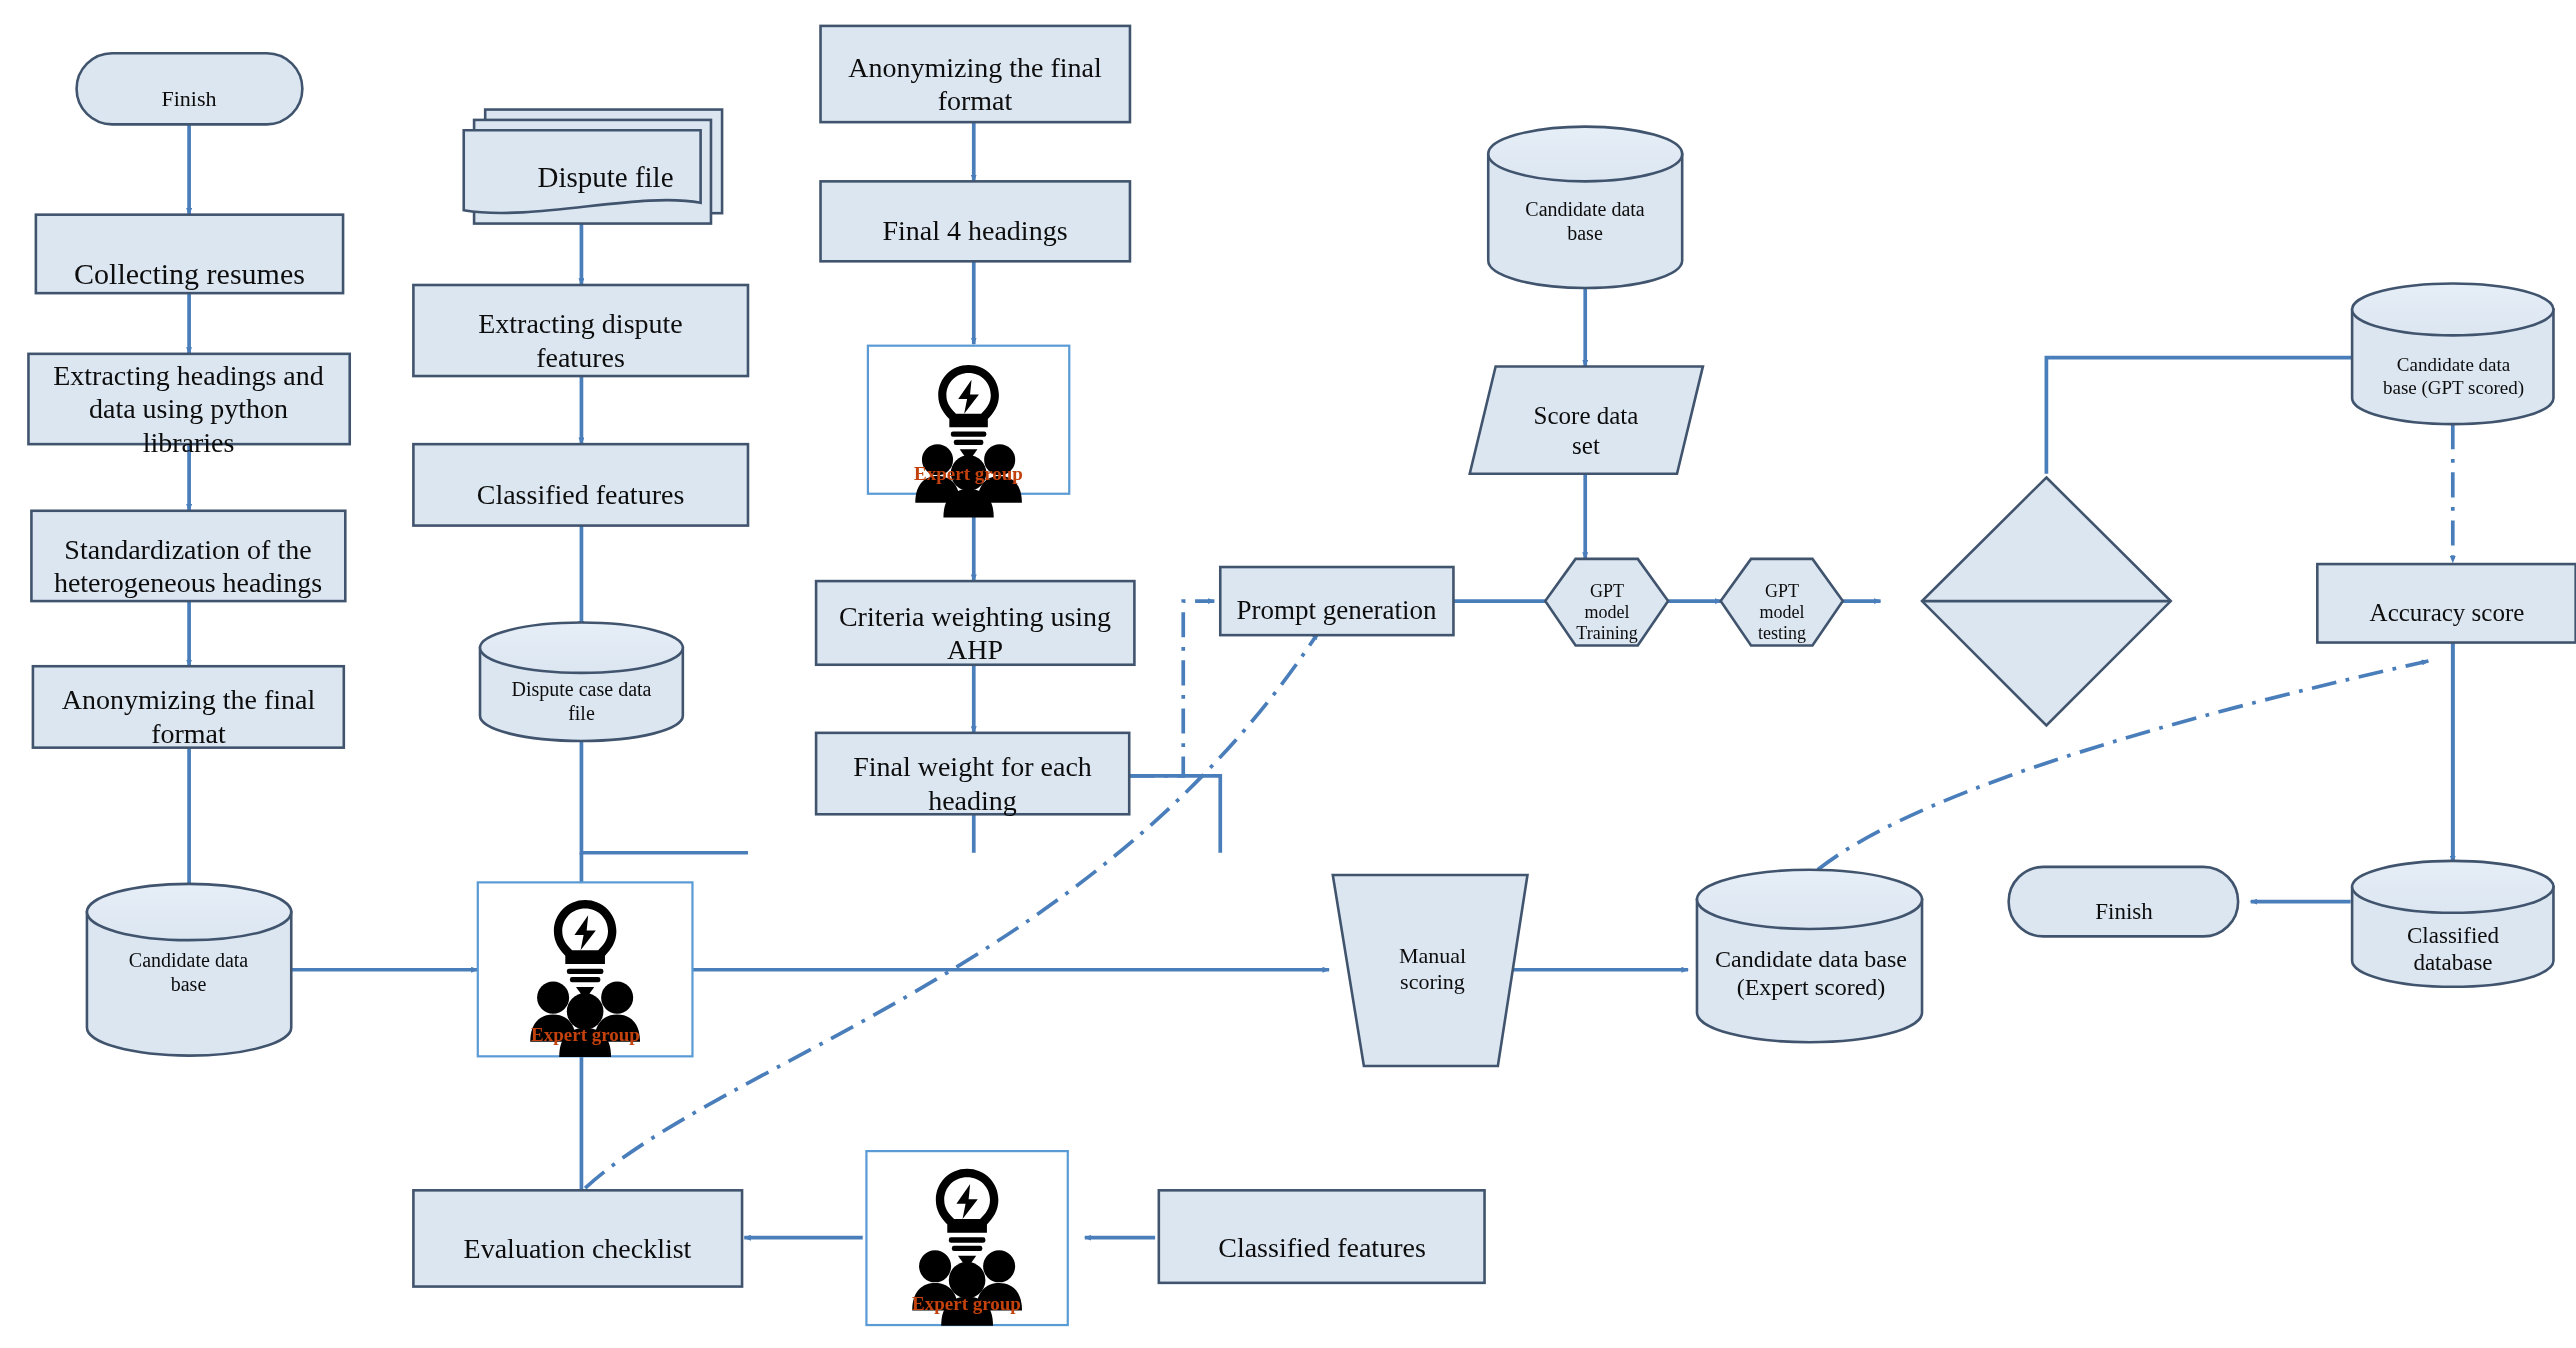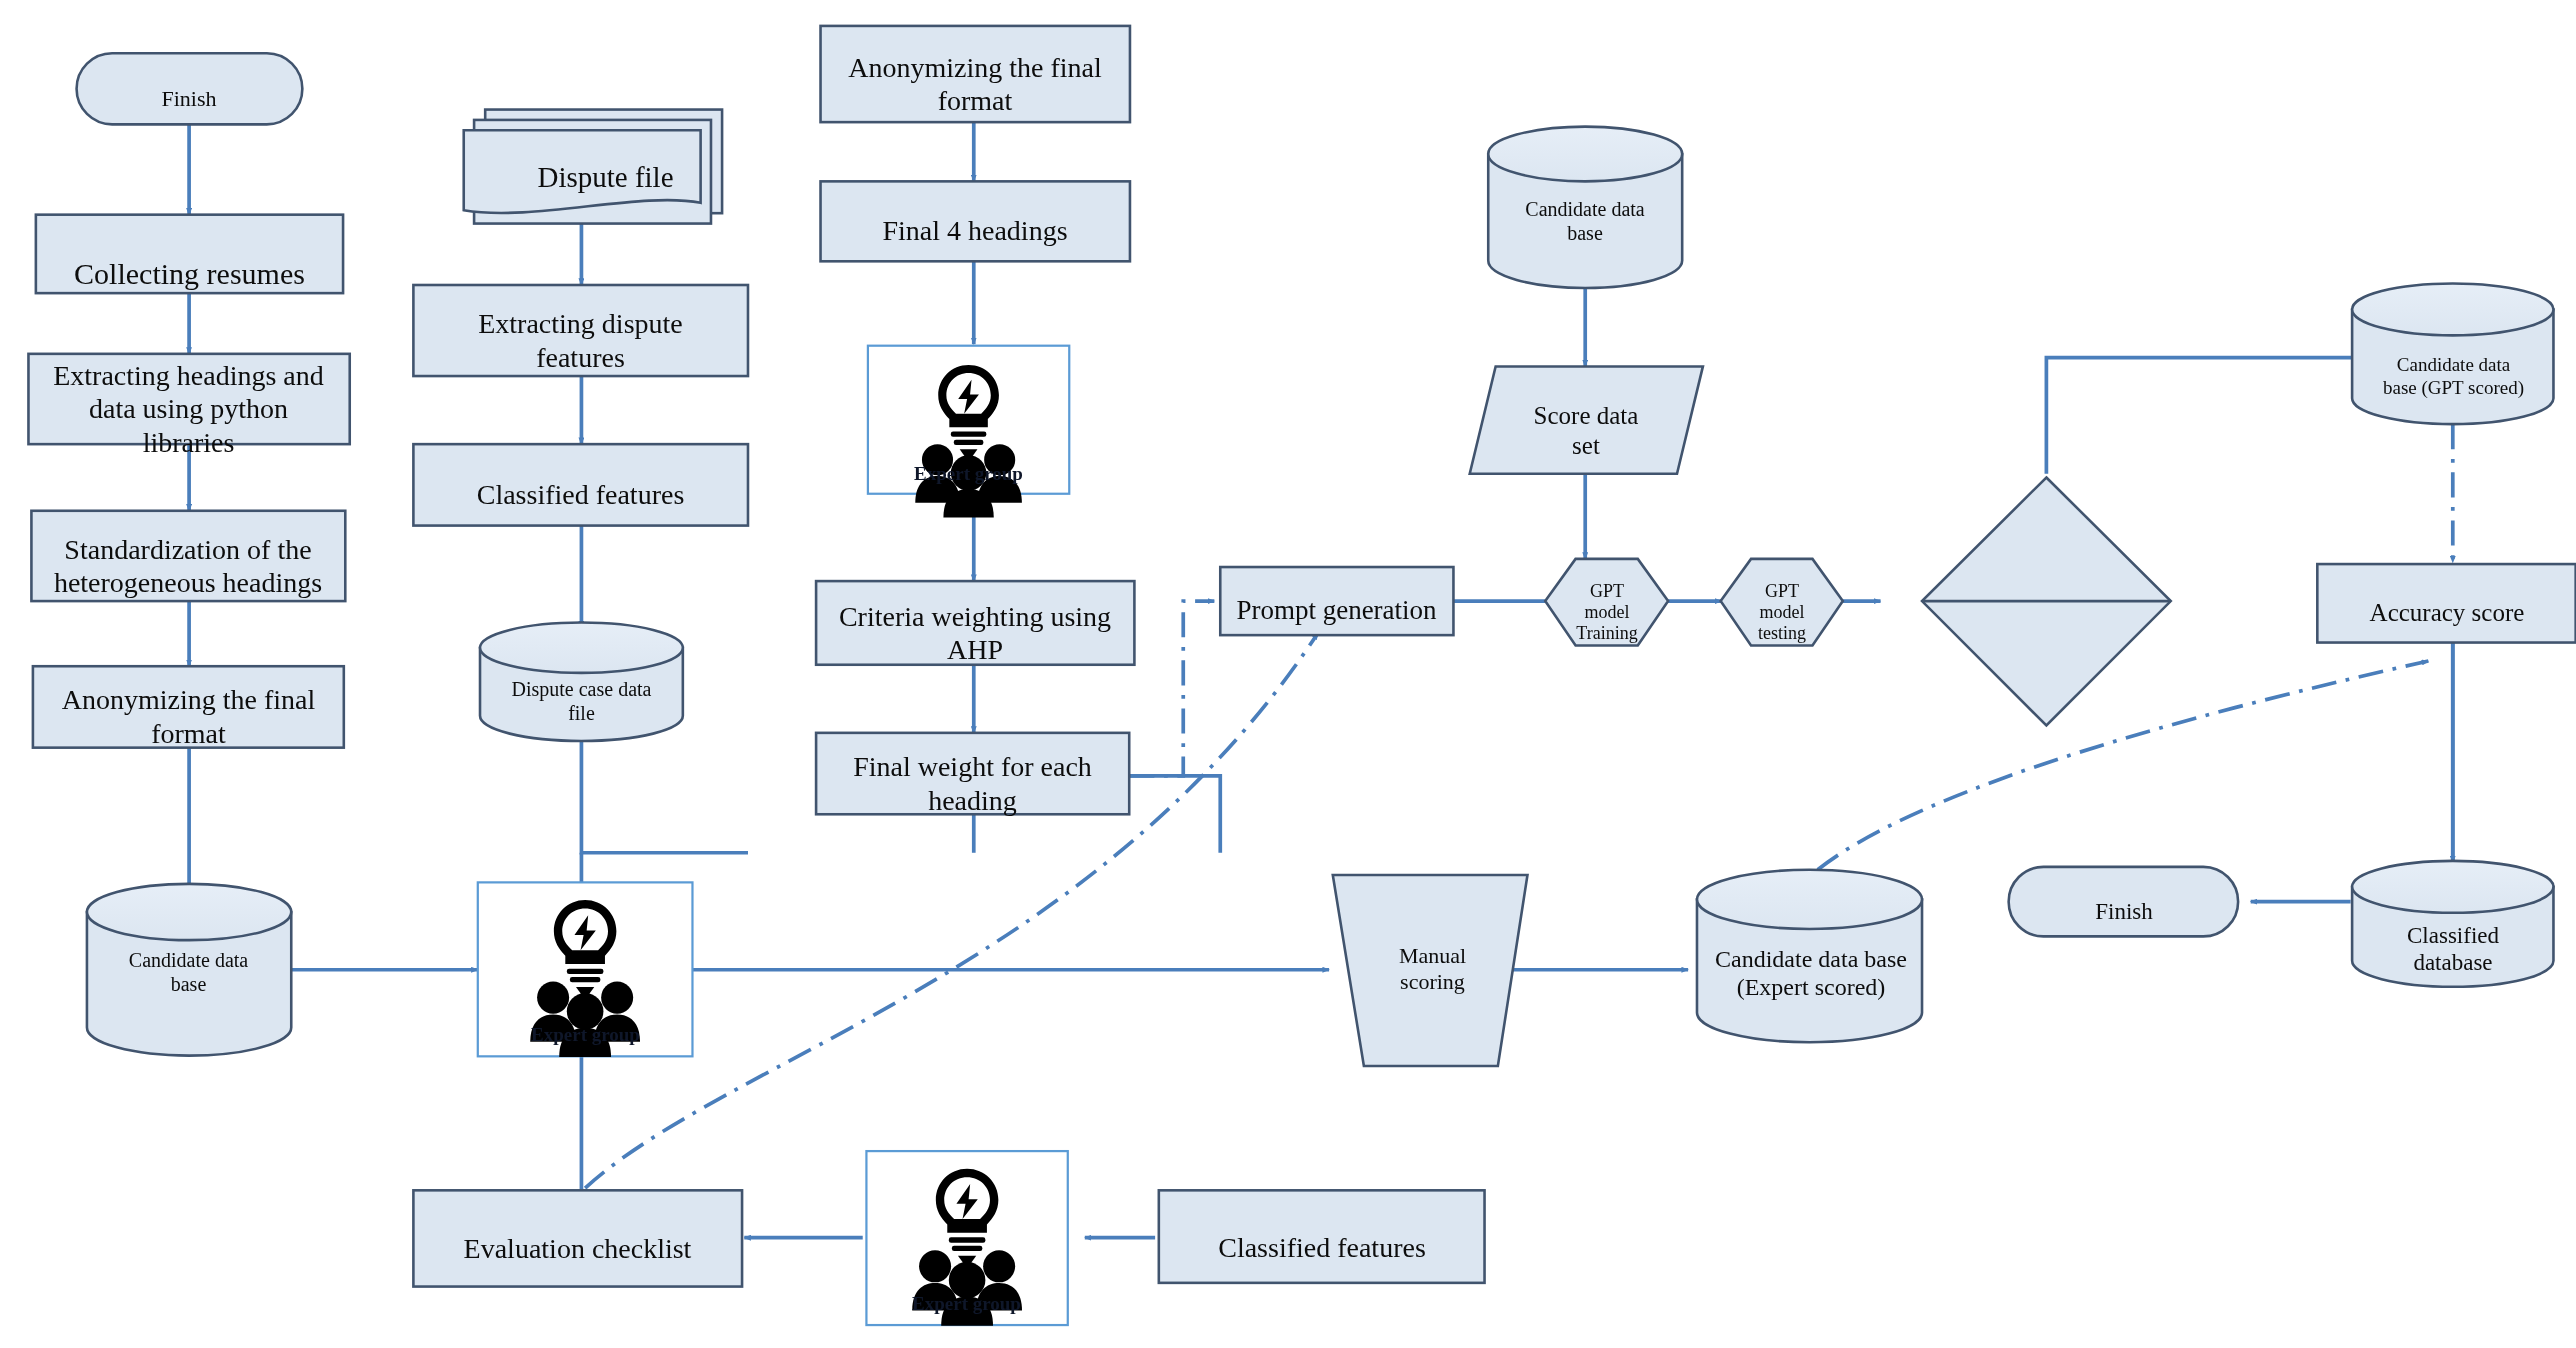"Expert group" .expert-caption { color: #0f172a -> #c2410c }
